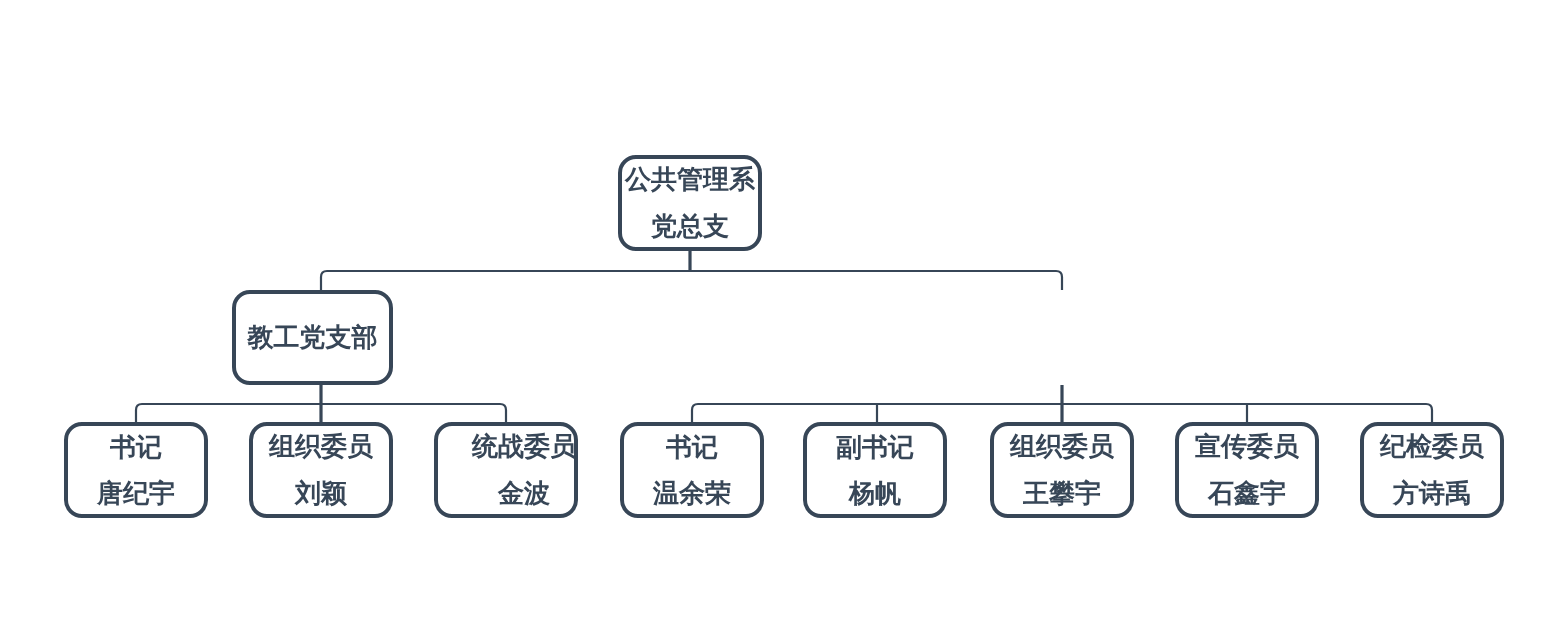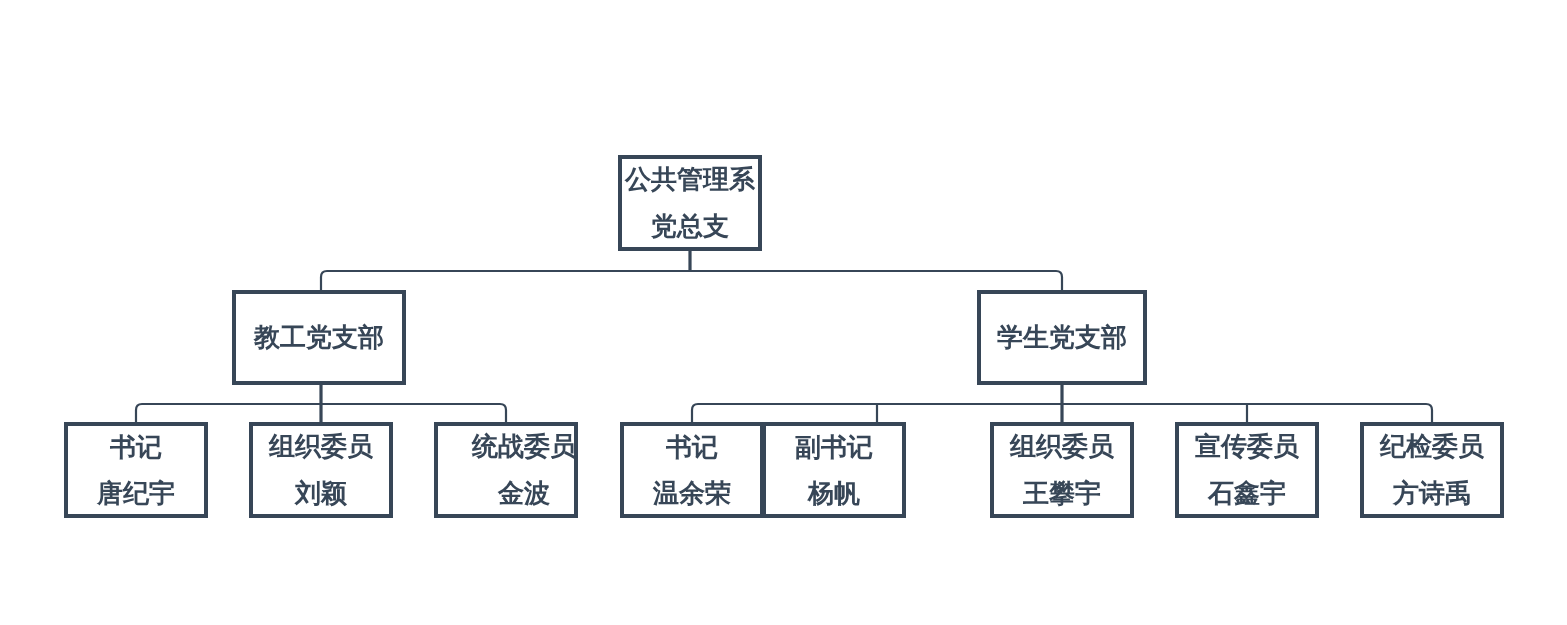"公共管理系" .node { border-radius: 0 -> 18px }
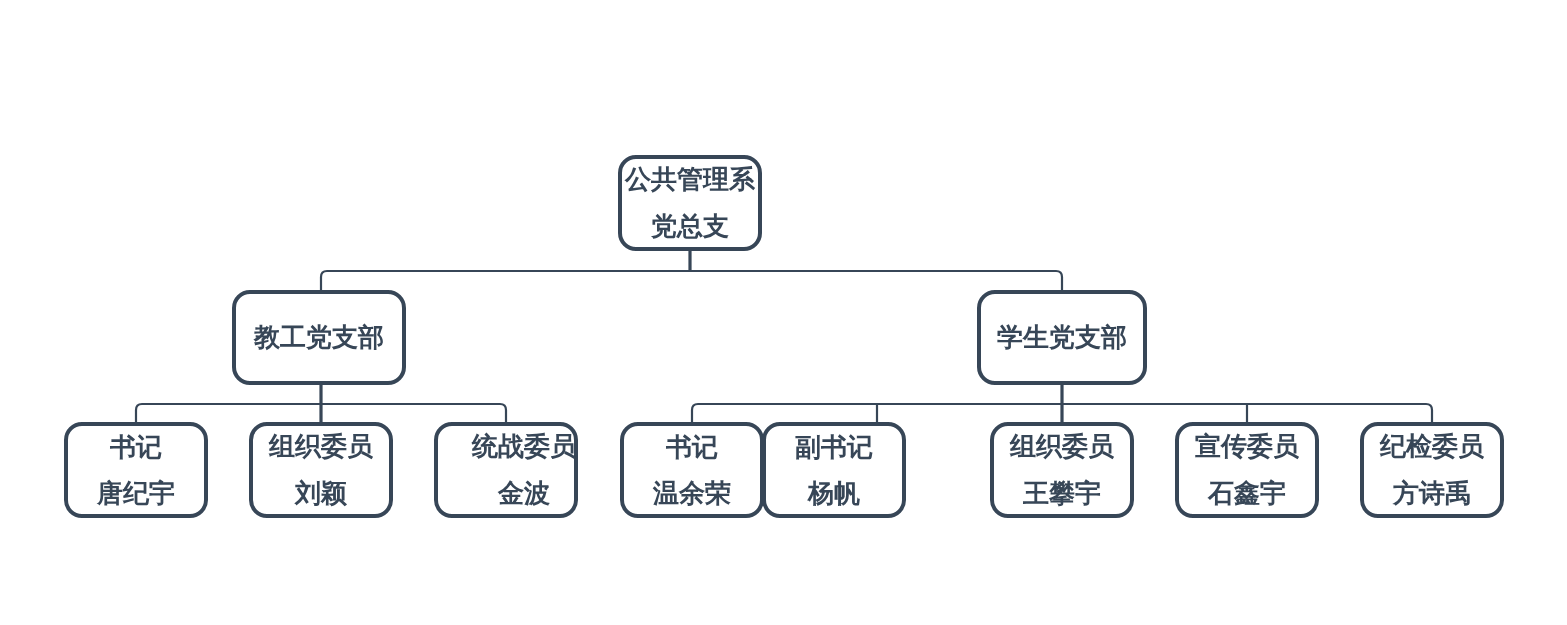"教工党支部" div.node { width: 174px -> 161px }
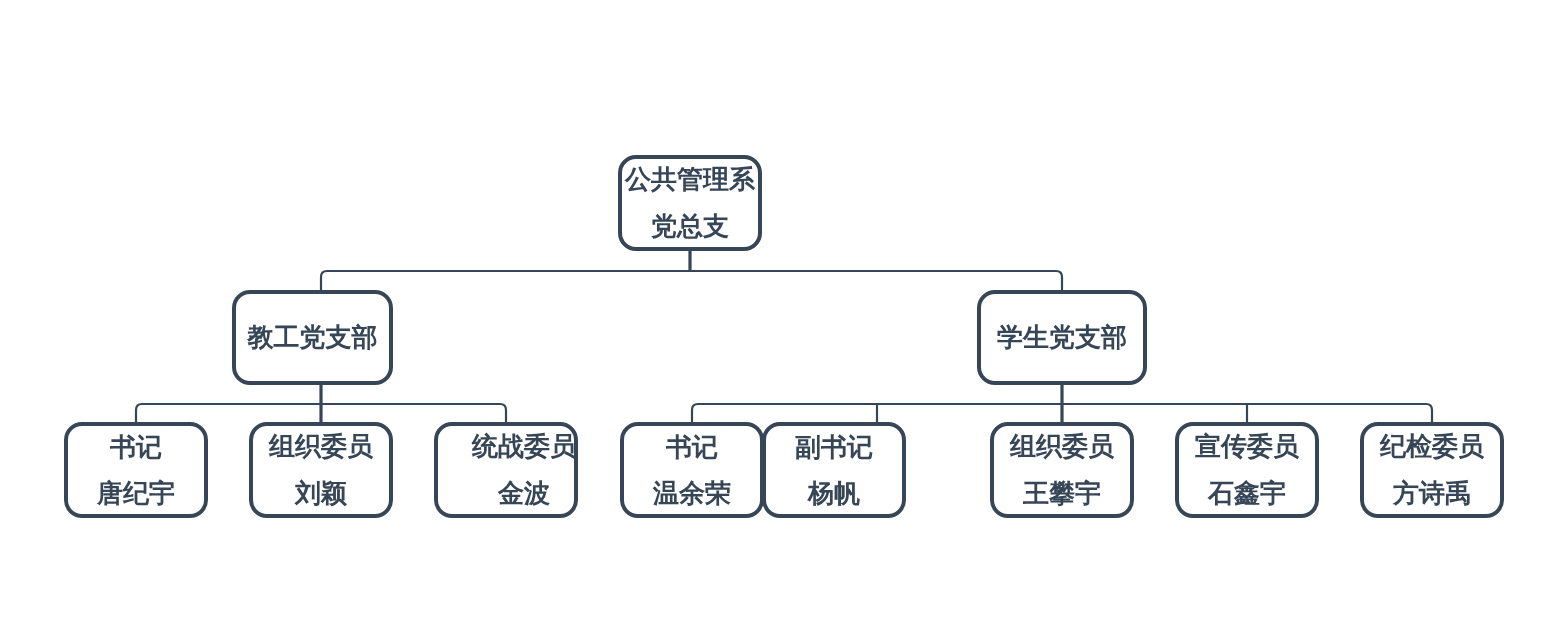"学生党支部" div.node { html: <div> <div>学生党支部</div> </div> -> none }
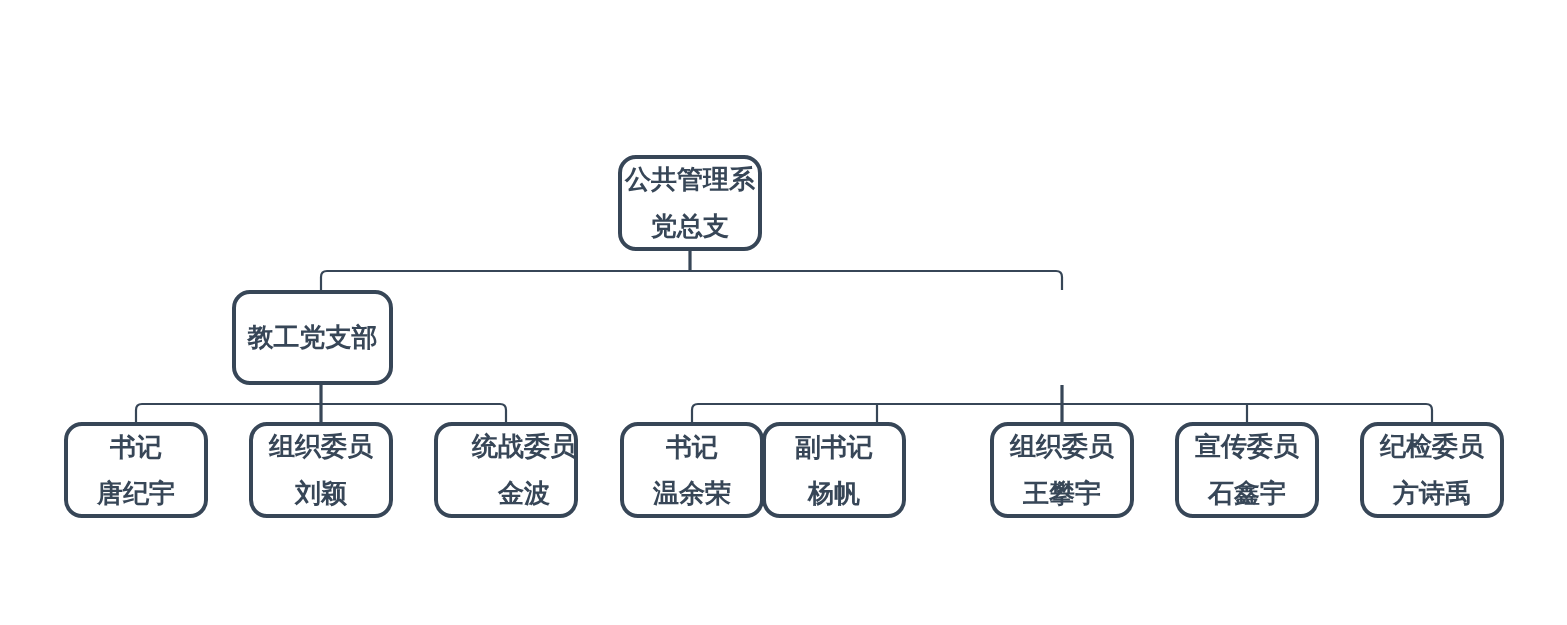"副书记" div.node { left: 762px -> 803px }
